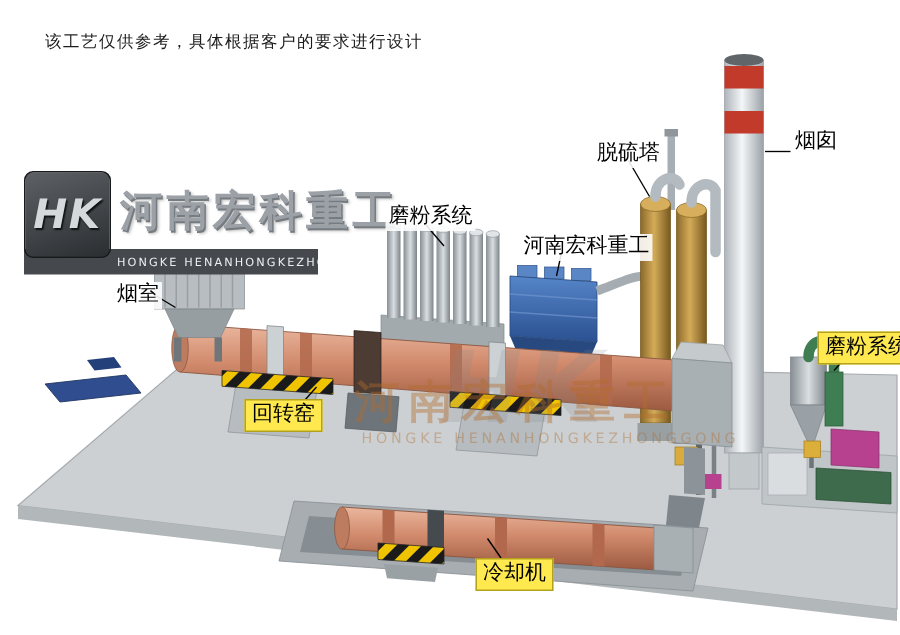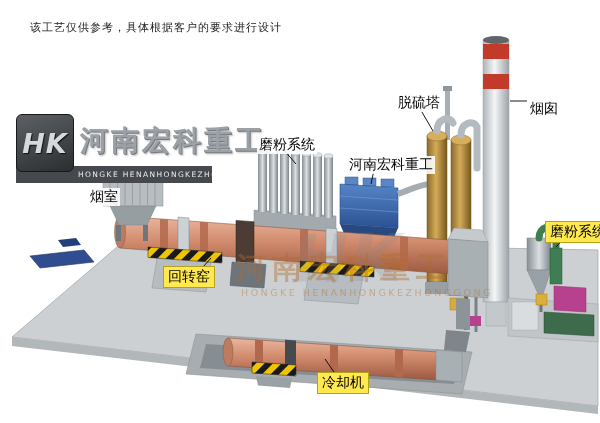"烟囱" div.lbl { top: 100px -> 86px }
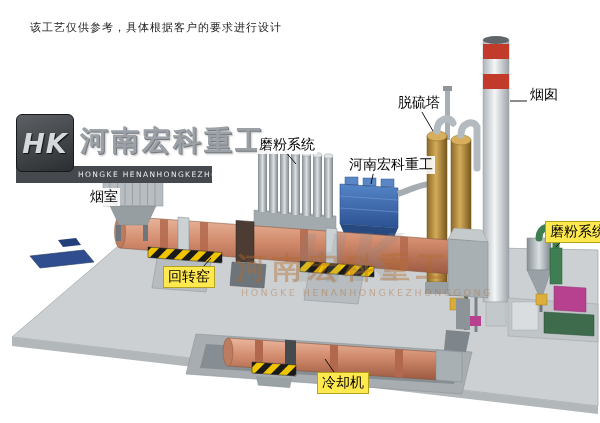"烟室" div.lbl { left: 88px -> 76px }
